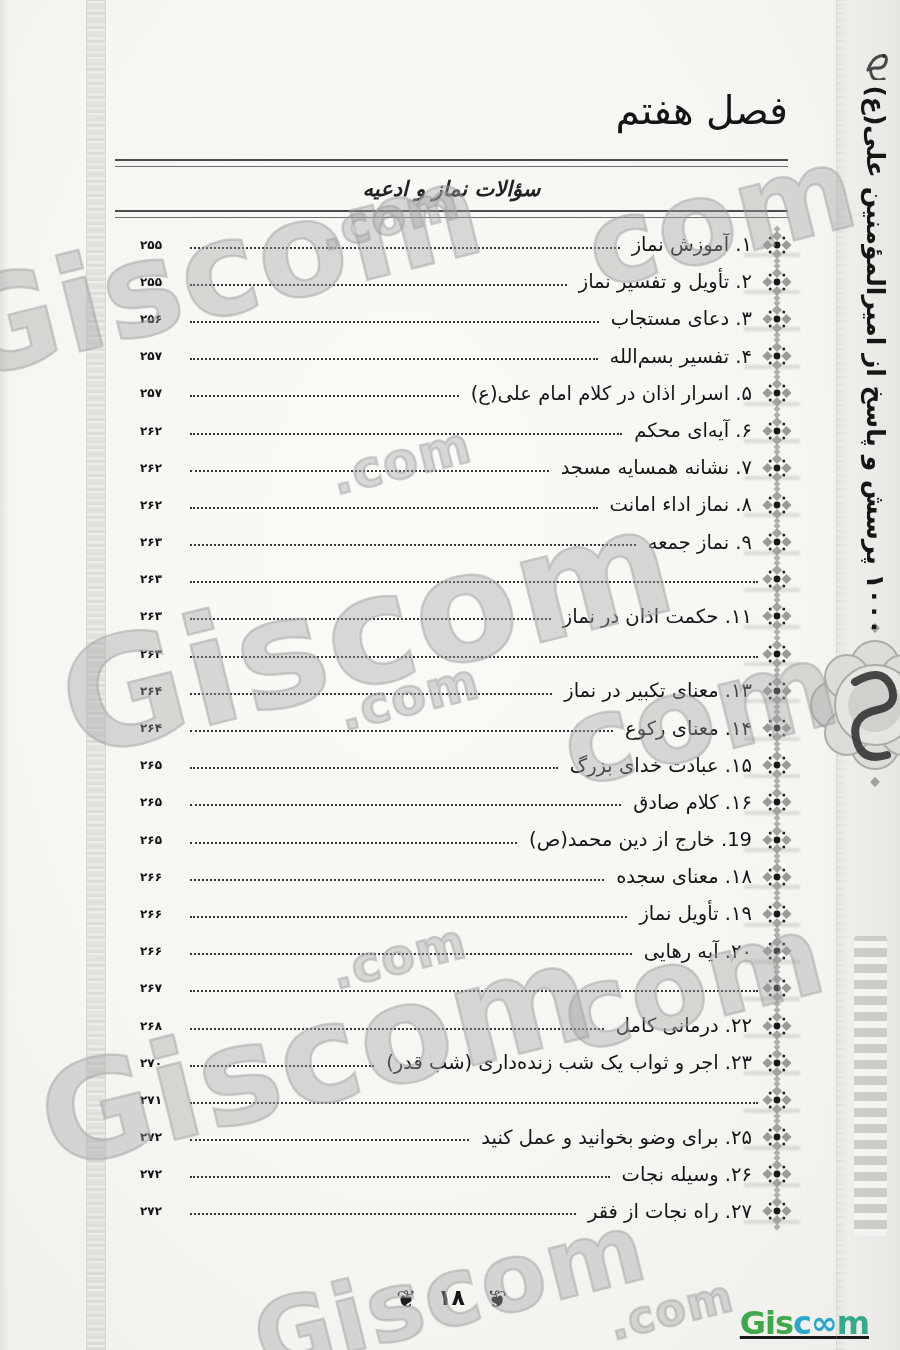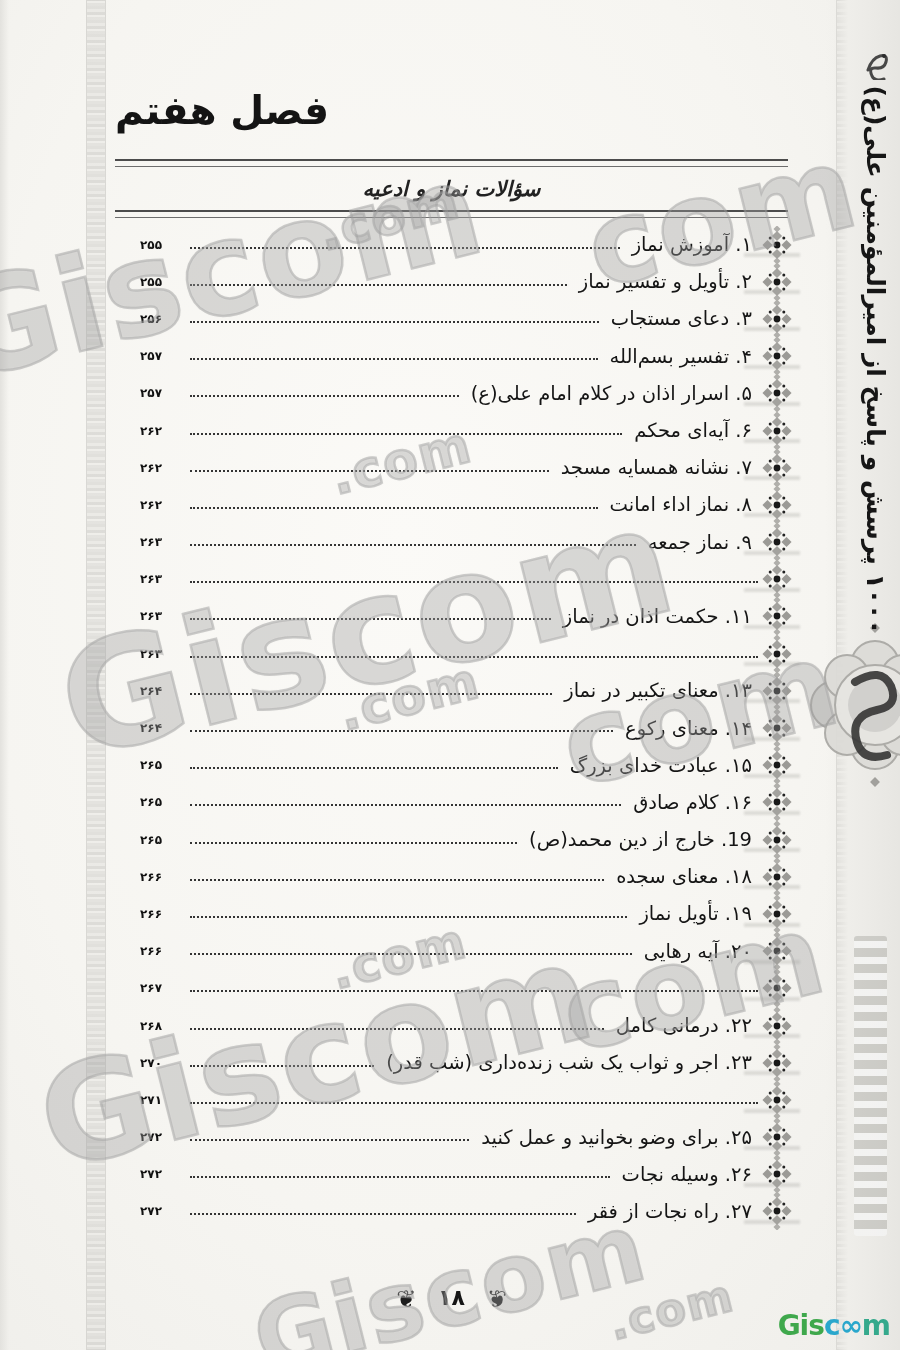"فصل هفتم" .chapter-title { font-weight: bold -> normal; text-align: left -> right }
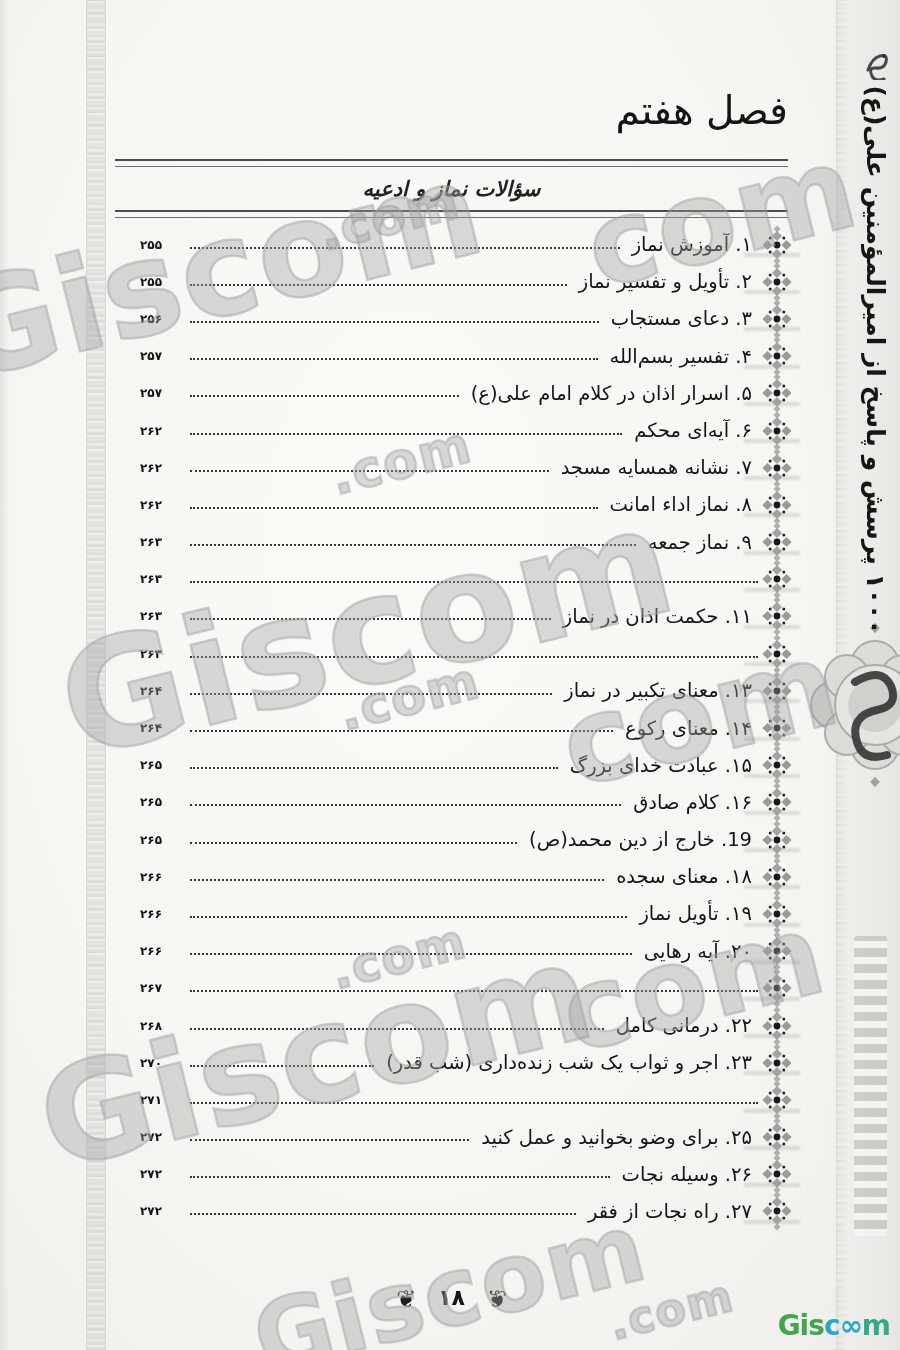"Gisc∞m" .brand { font-size: 28px -> 32px; right: 10px -> 31px; text-decoration: none -> underline }
